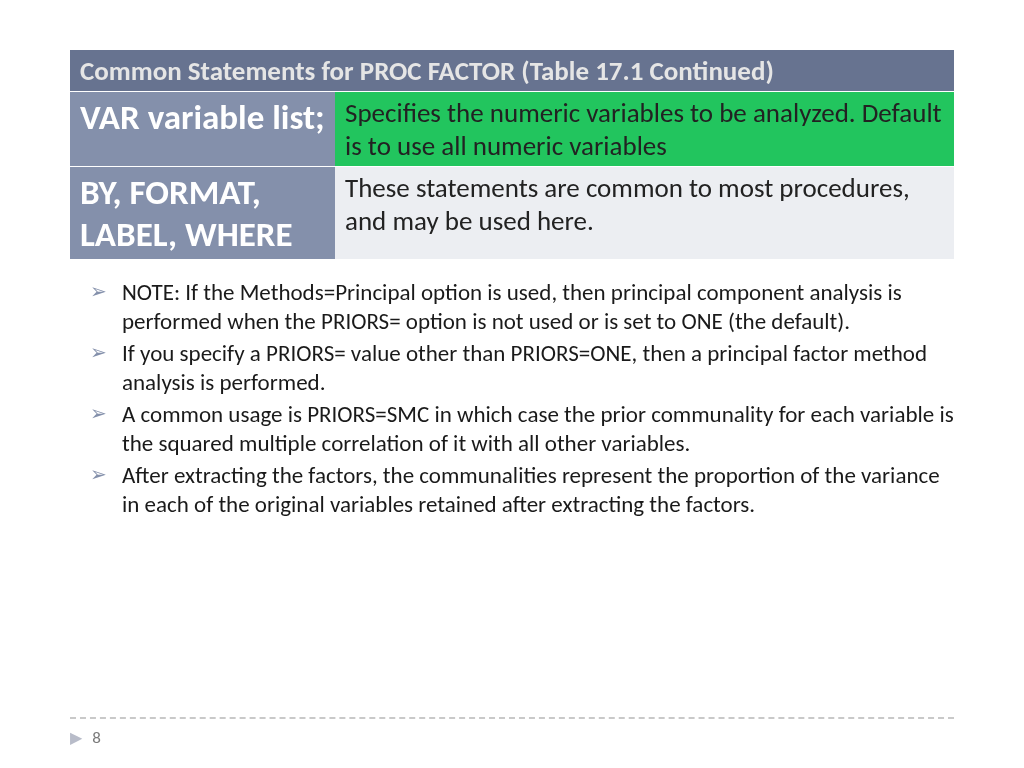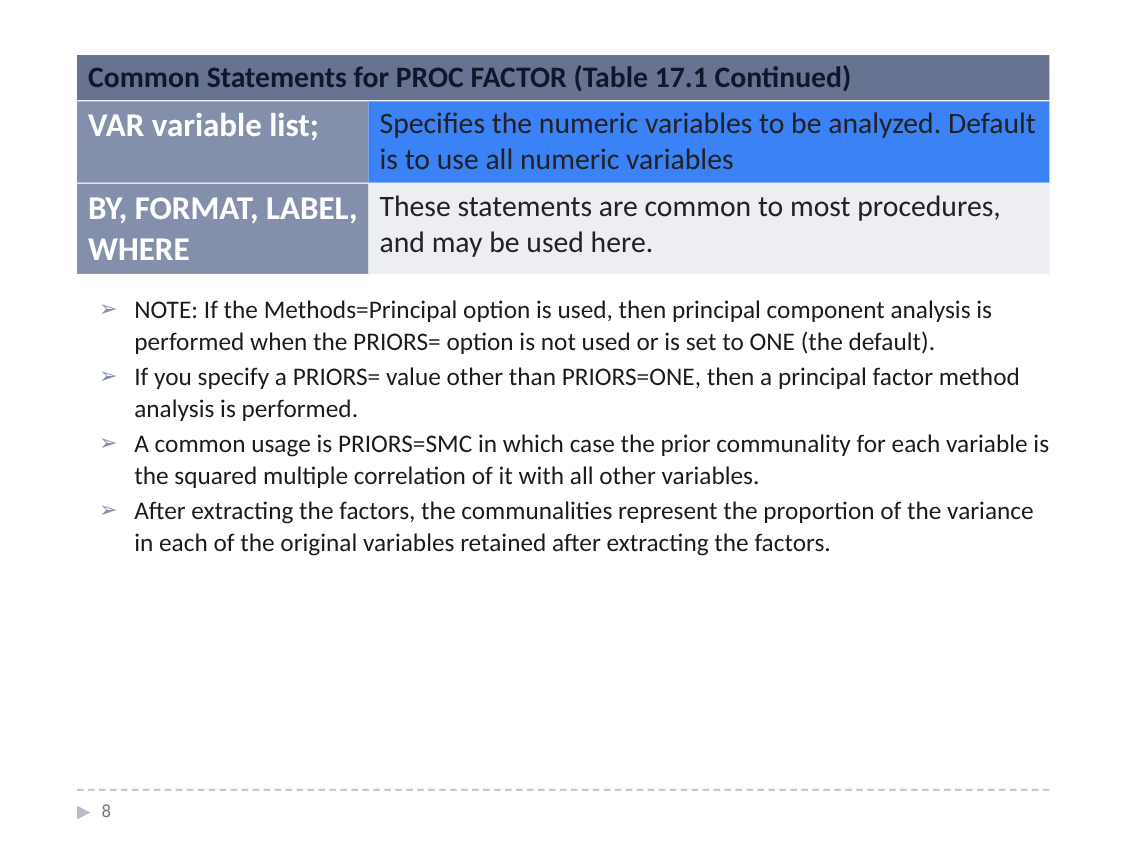"Common Statements for PROC FACTOR" .hdr-row td { color: #0f172a -> #e5e5e5 }
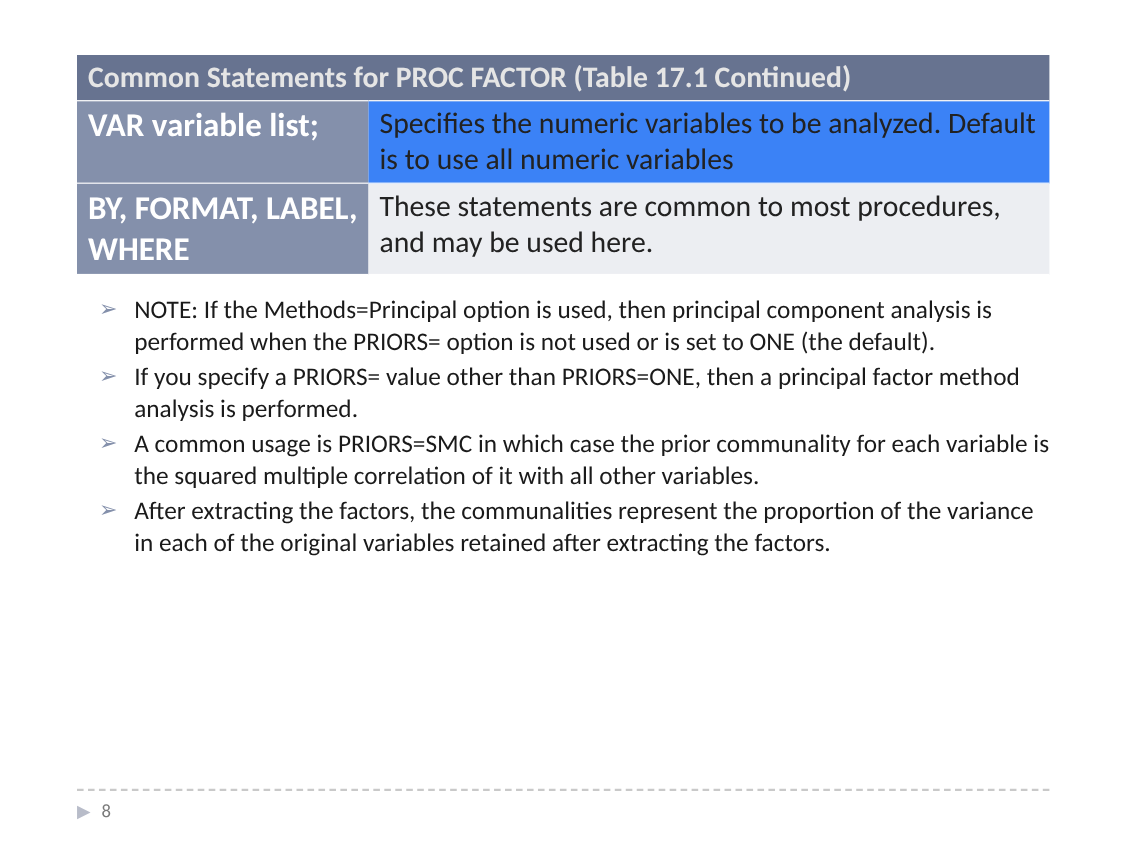"VAR variable list;" .left-cell { font-size: 30px -> 35px }
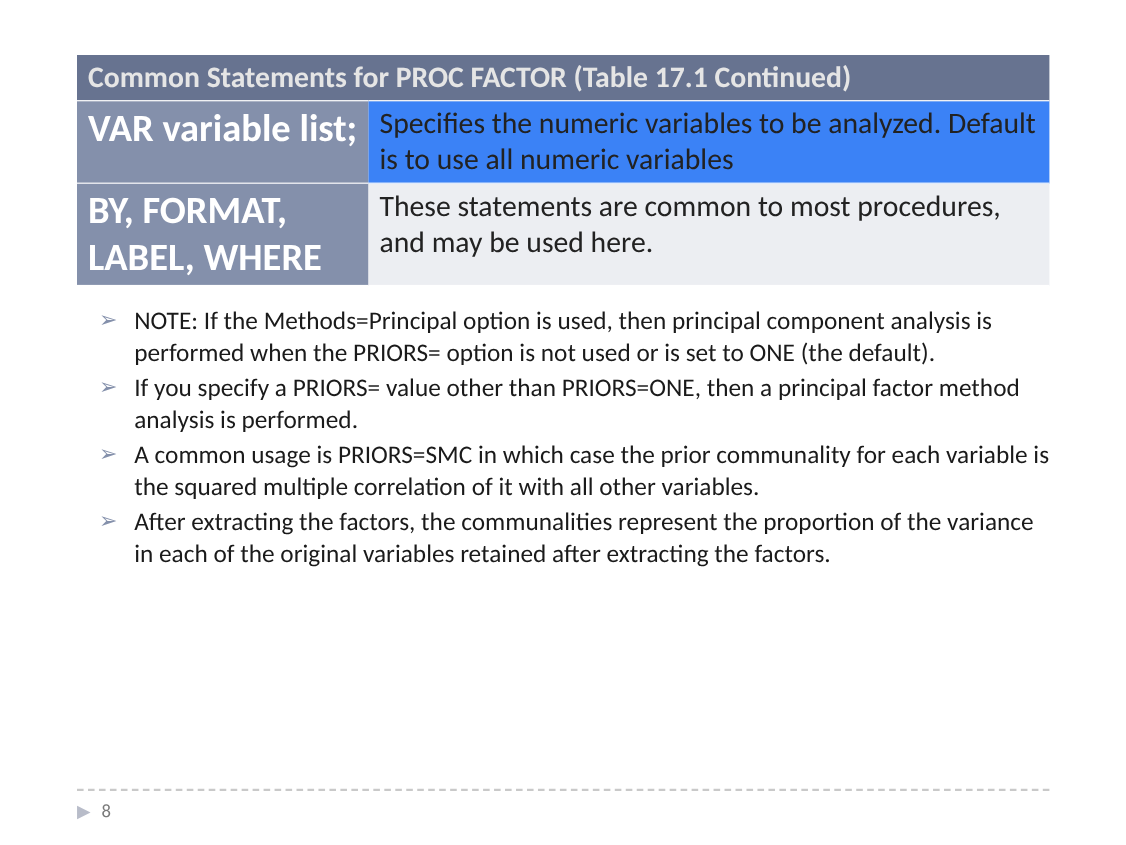"Specifies the numeric variables to" .right-cell { background: #3b82f6 -> #22c55e }
